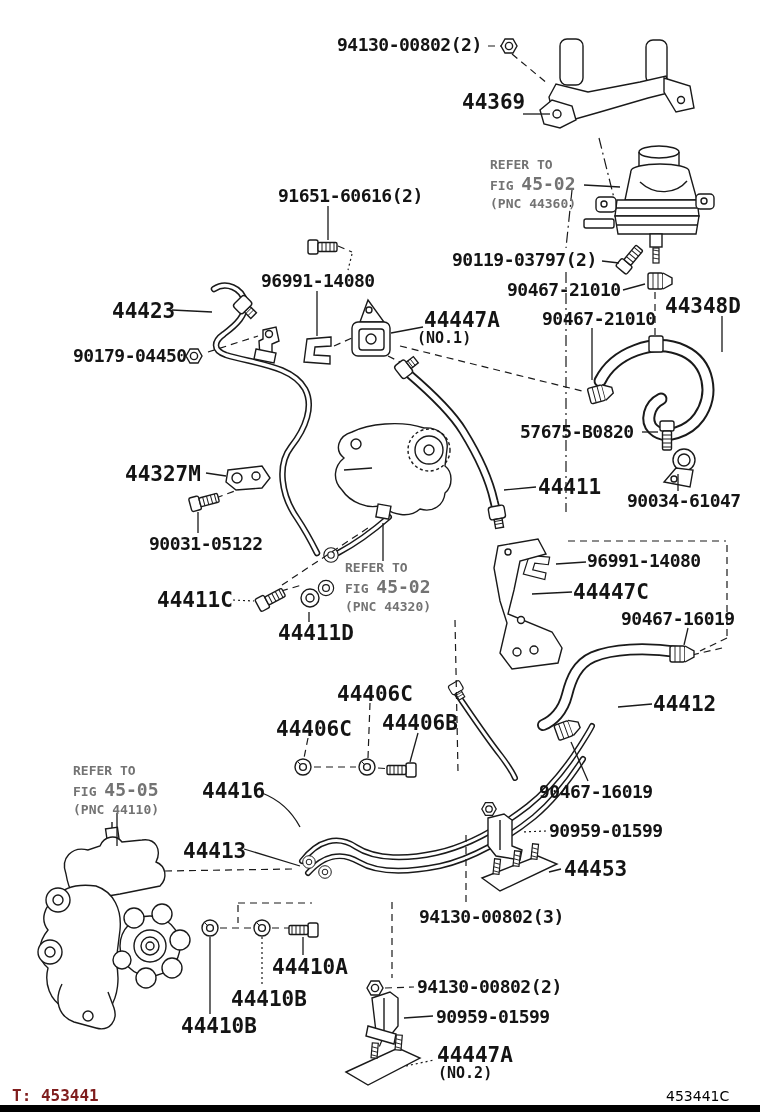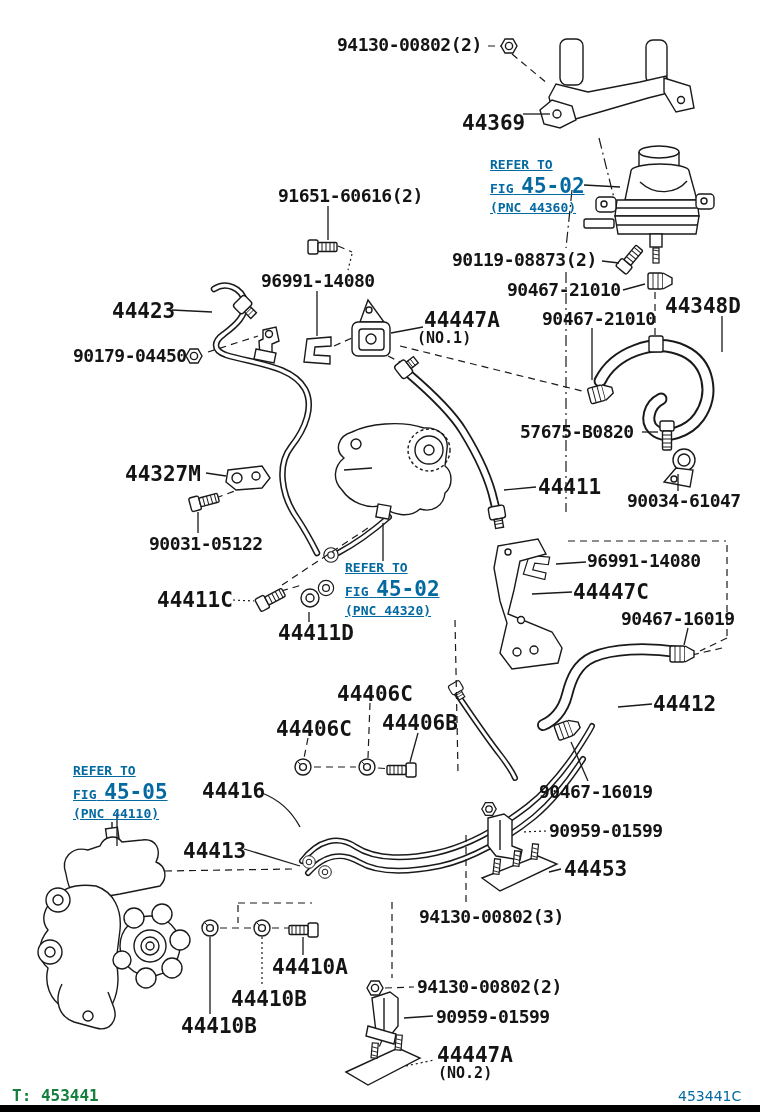"44369" div.lbl { top: 113px -> 92px }
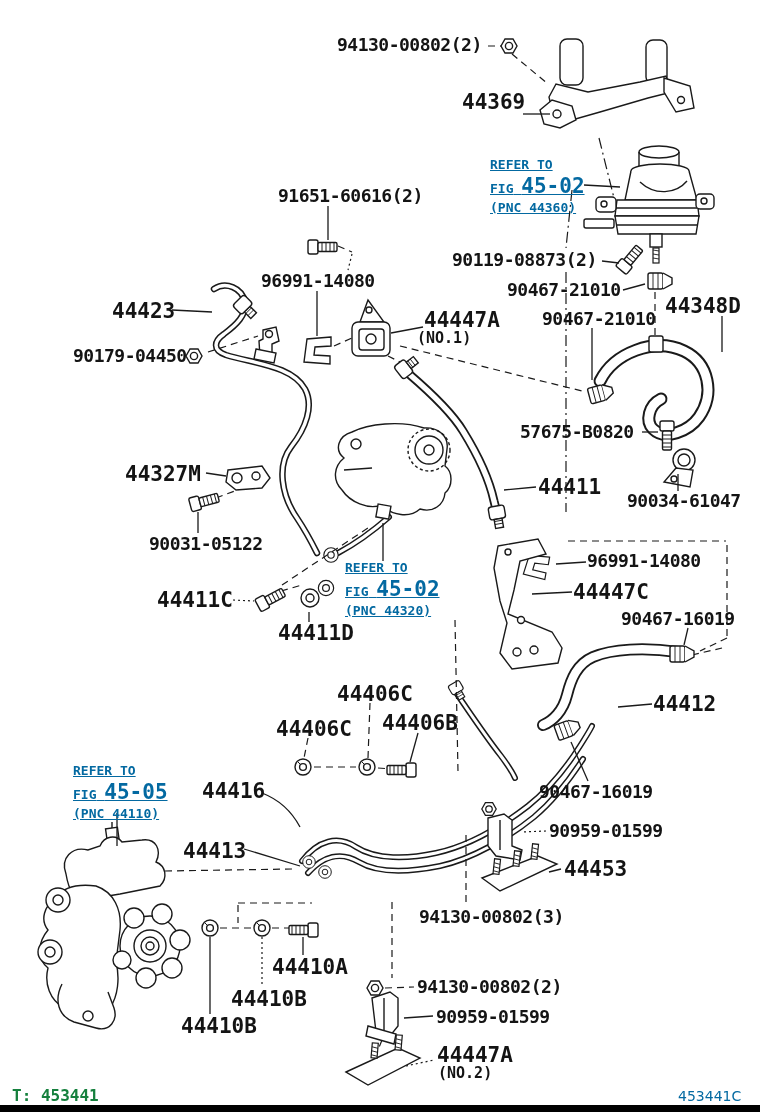"REFER TO" .ref { color: #0369a1 -> #737373; text-decoration: underline -> none }
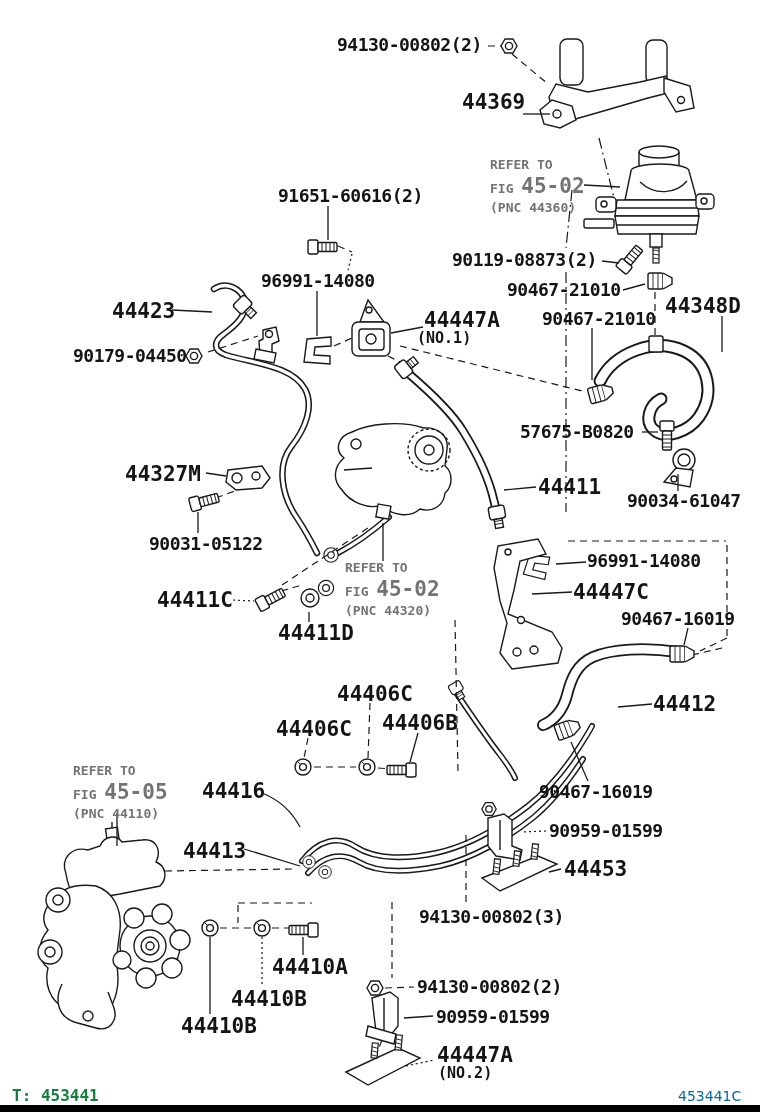"45-02" .ref .num { font-size: 21px -> 18px }
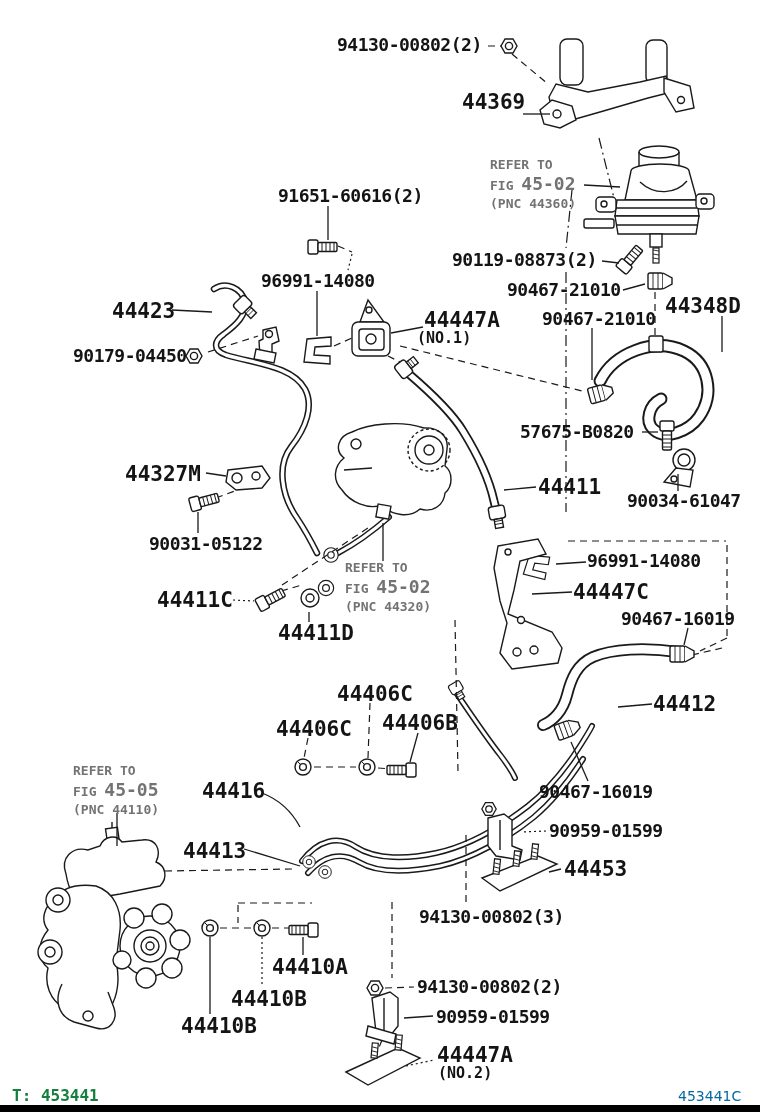"90119-08873(2)" div.lbl { text: 90119-08873 -> 90119-03797 }
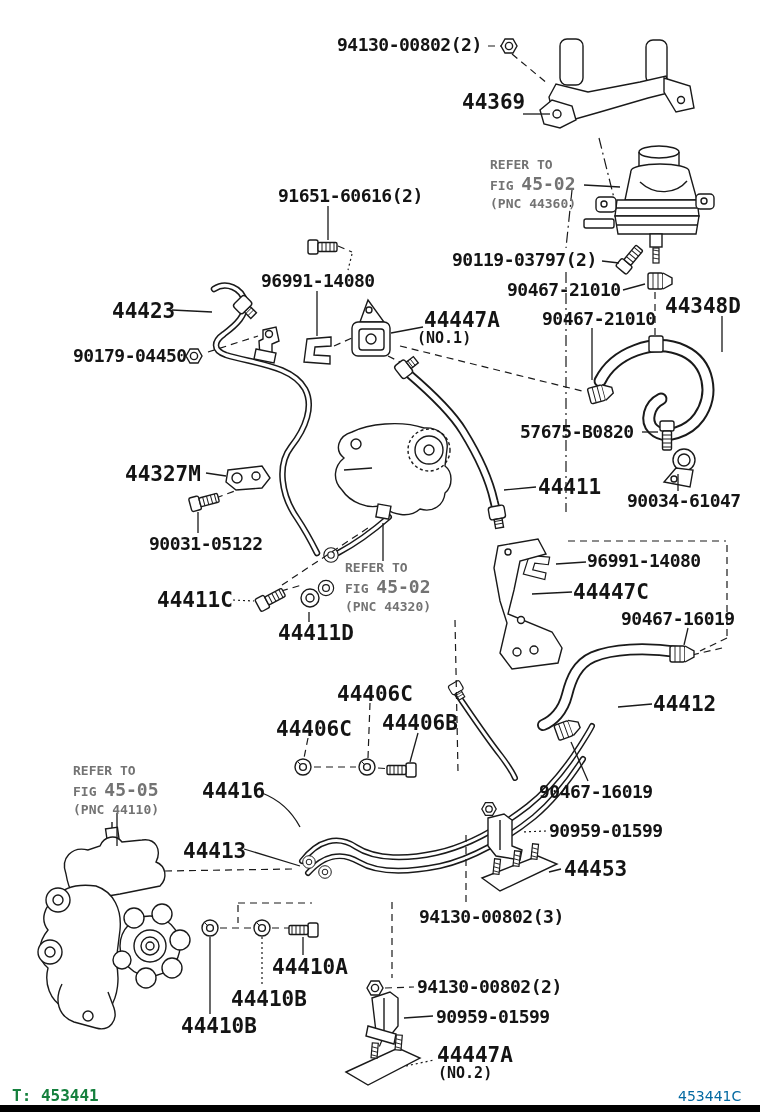"T: 453441" .foot-l { color: #15803d -> #7f1d1d }
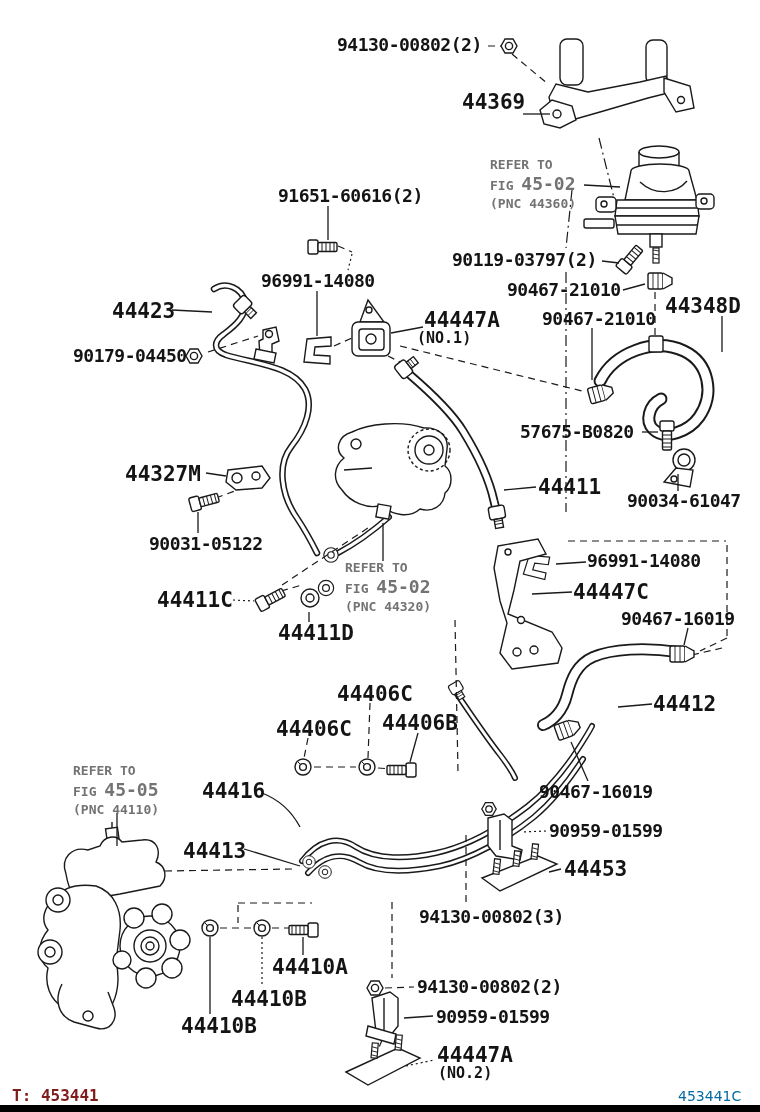"453441C" .foot-r { color: #0369a1 -> #000000; margin-left: 12px -> none }
